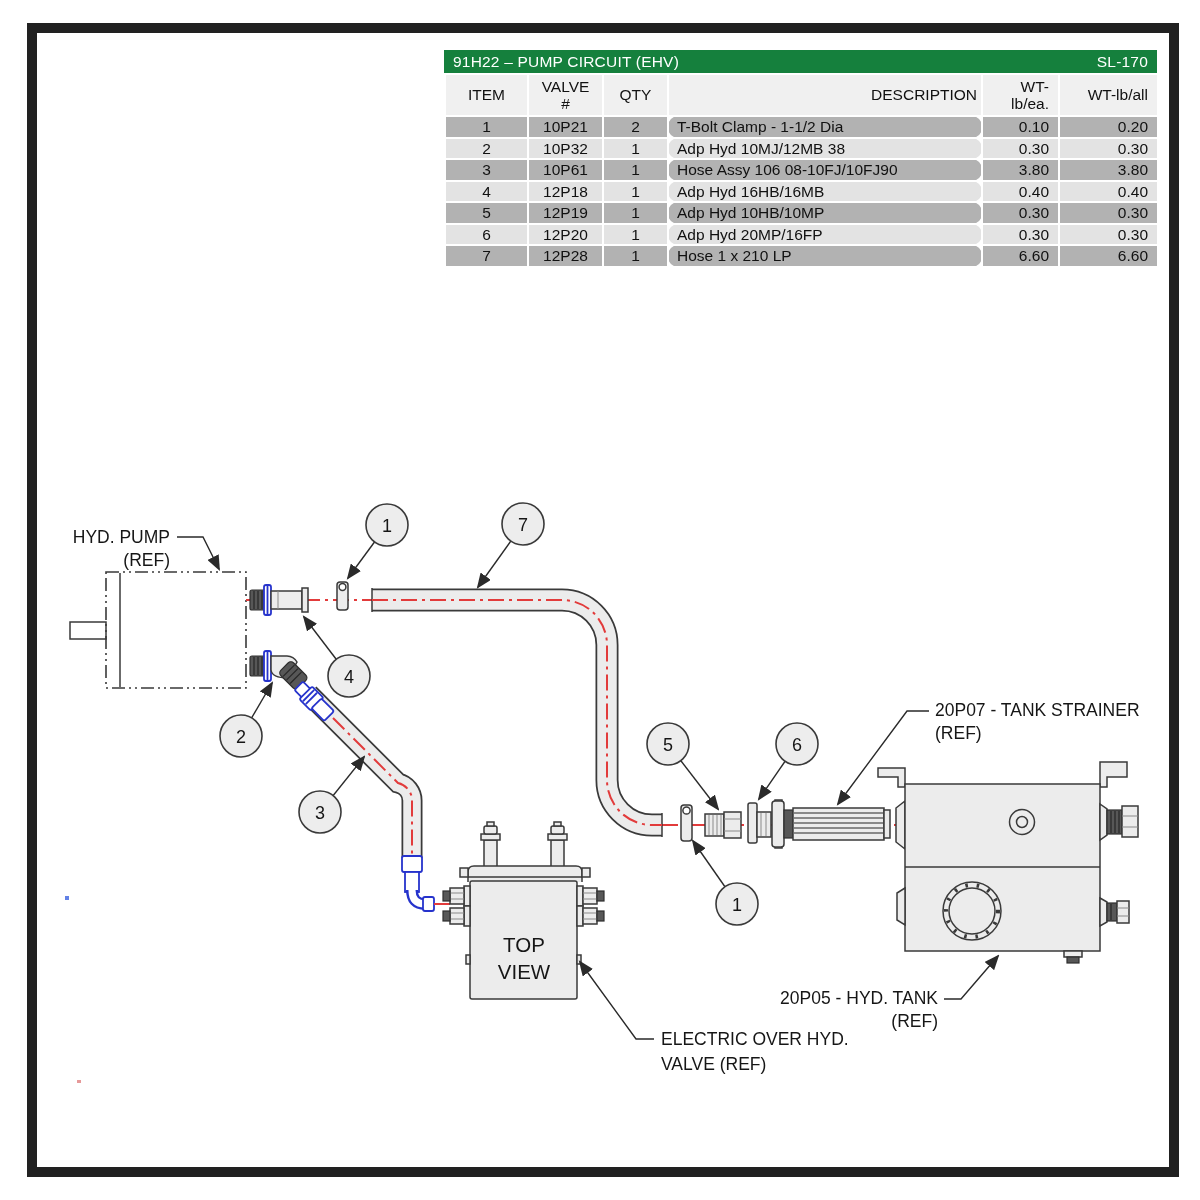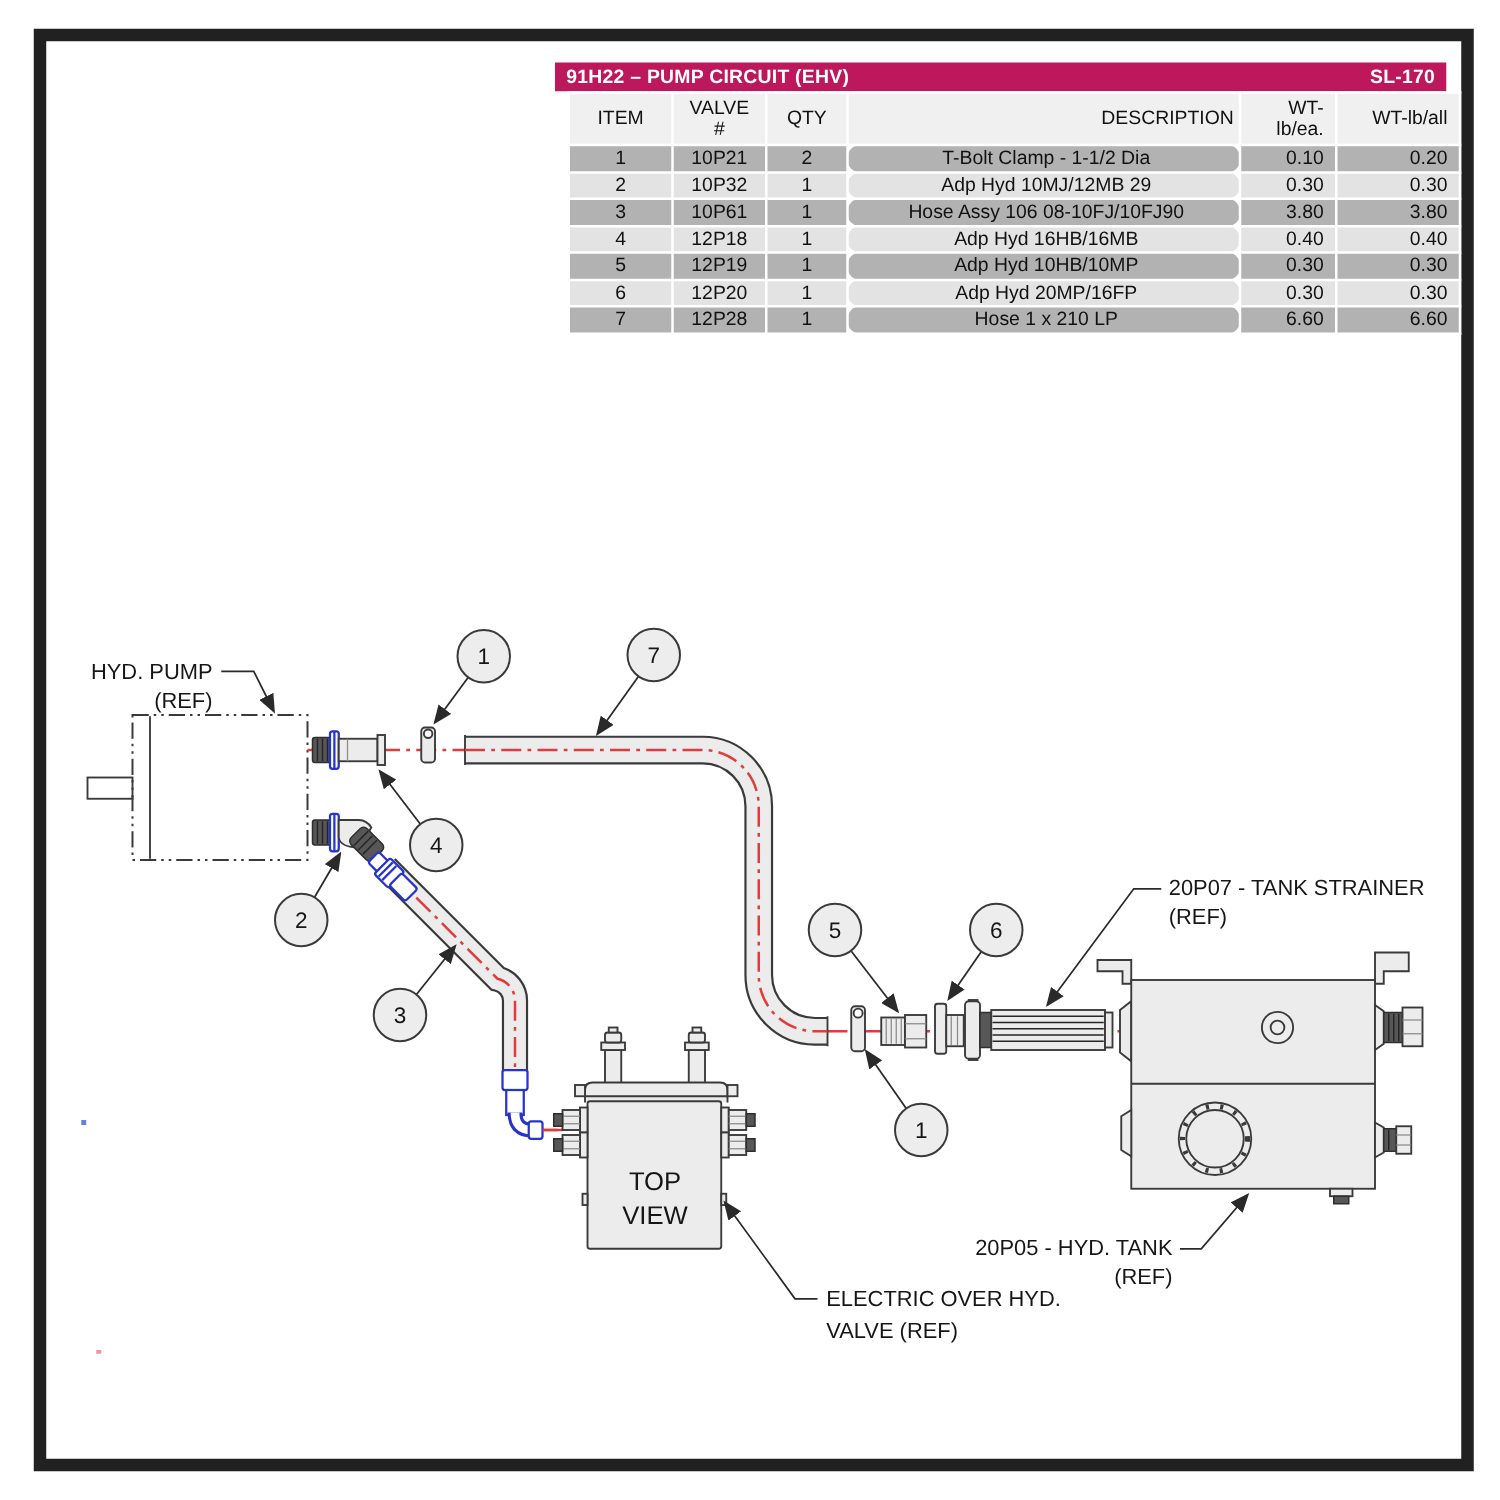"91H22 – PUMP CIRCUIT (EHV)" .title-bar { background: #be185d -> #15803d; font-weight: bold -> normal }
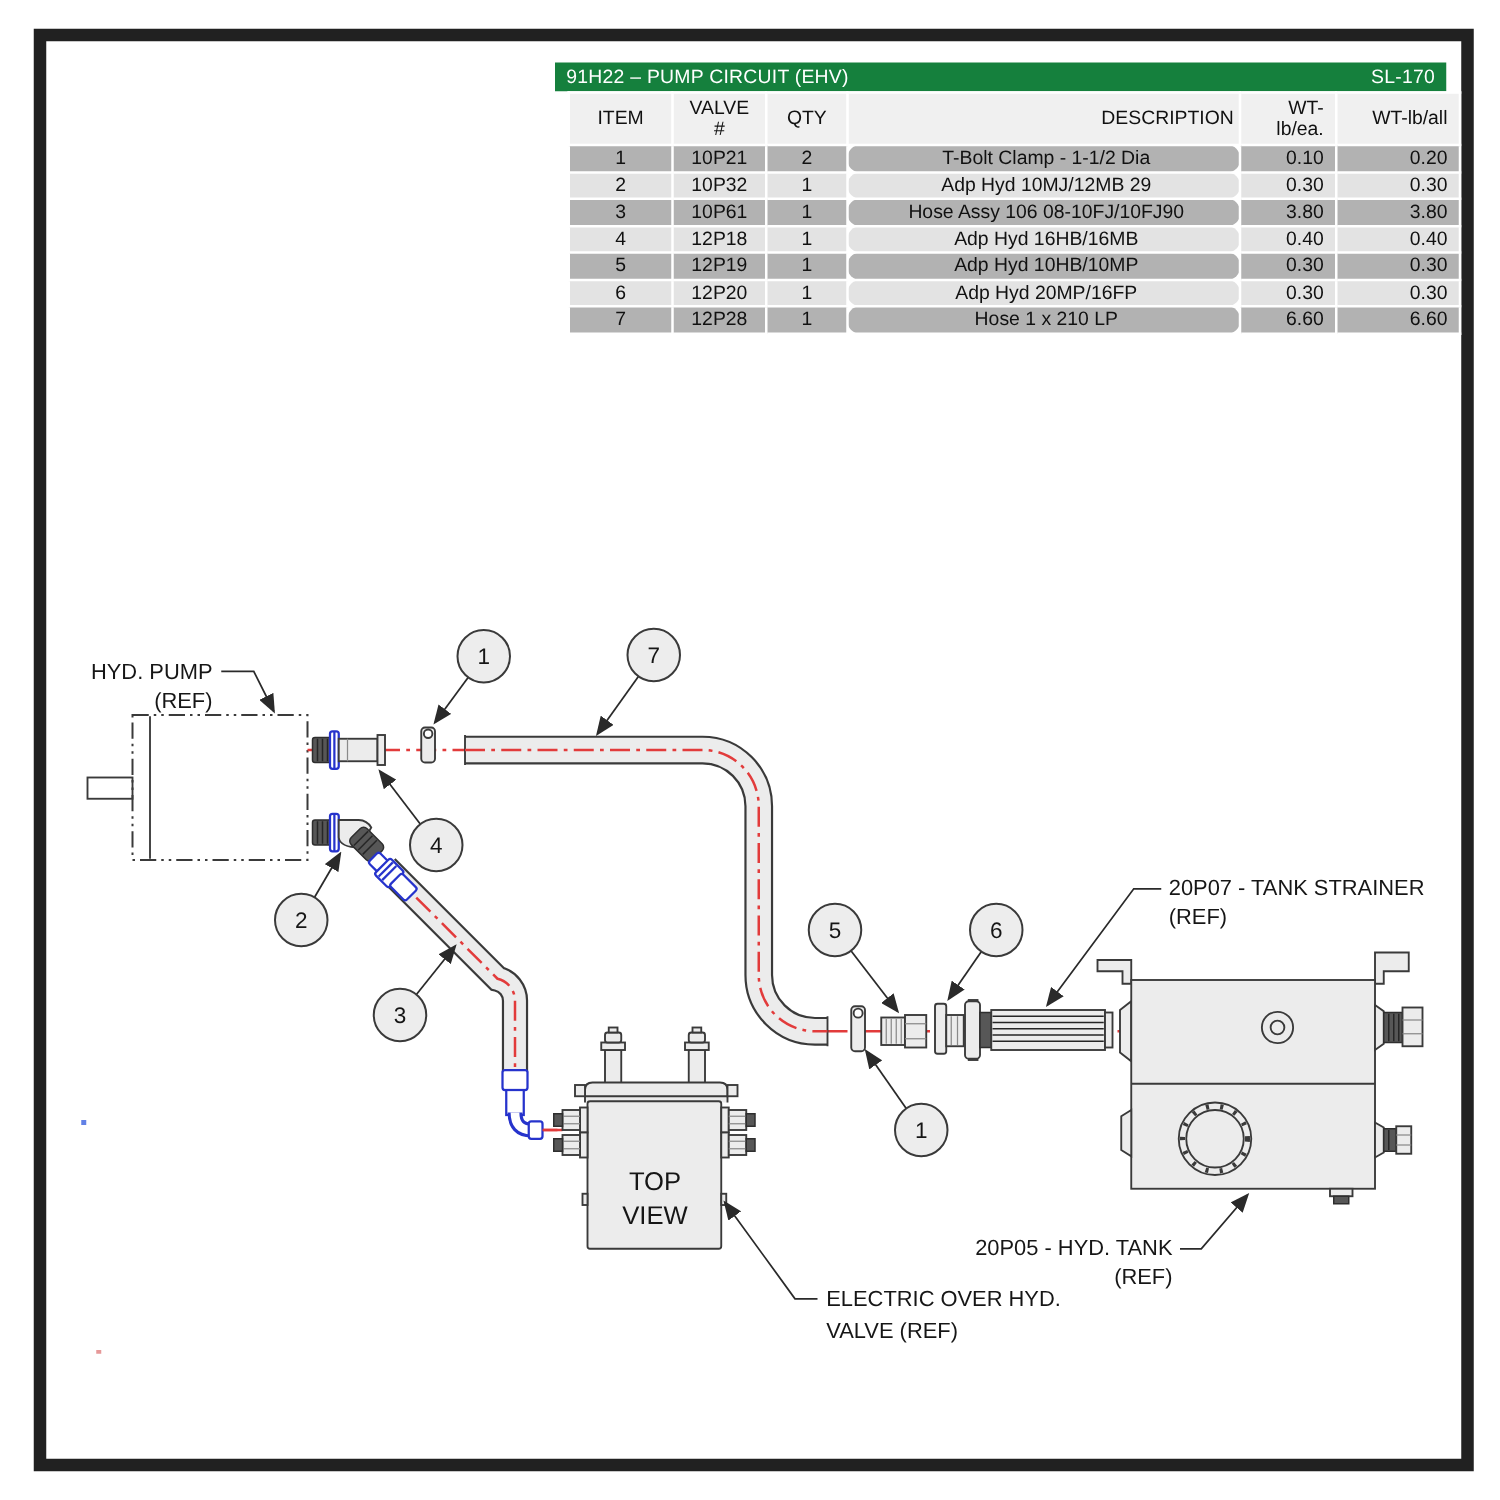"ITEM" table.parts { left: 454px -> 444px }
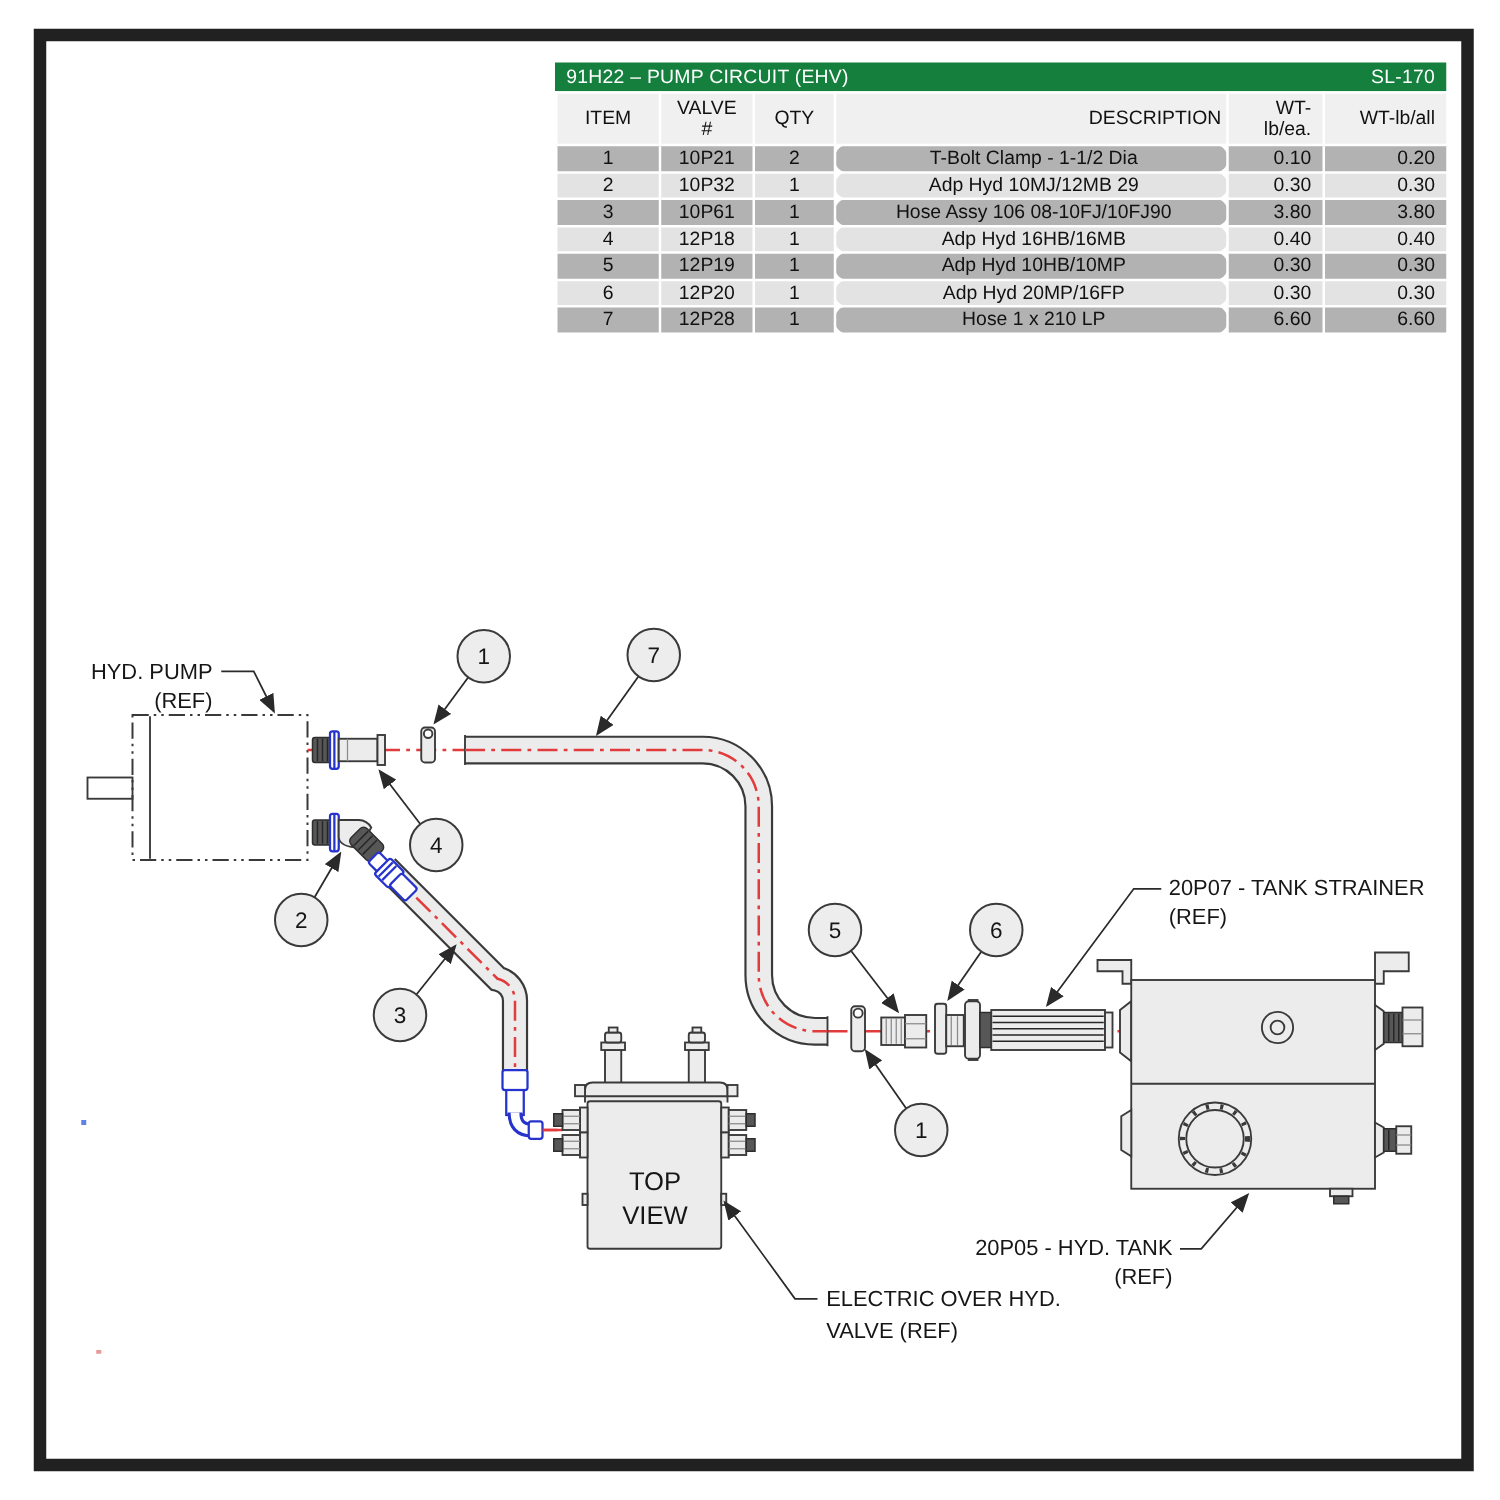"T-Bolt Clamp - 1-1/2 Dia" table.parts td:nth-child(4) { text-align: center -> left }
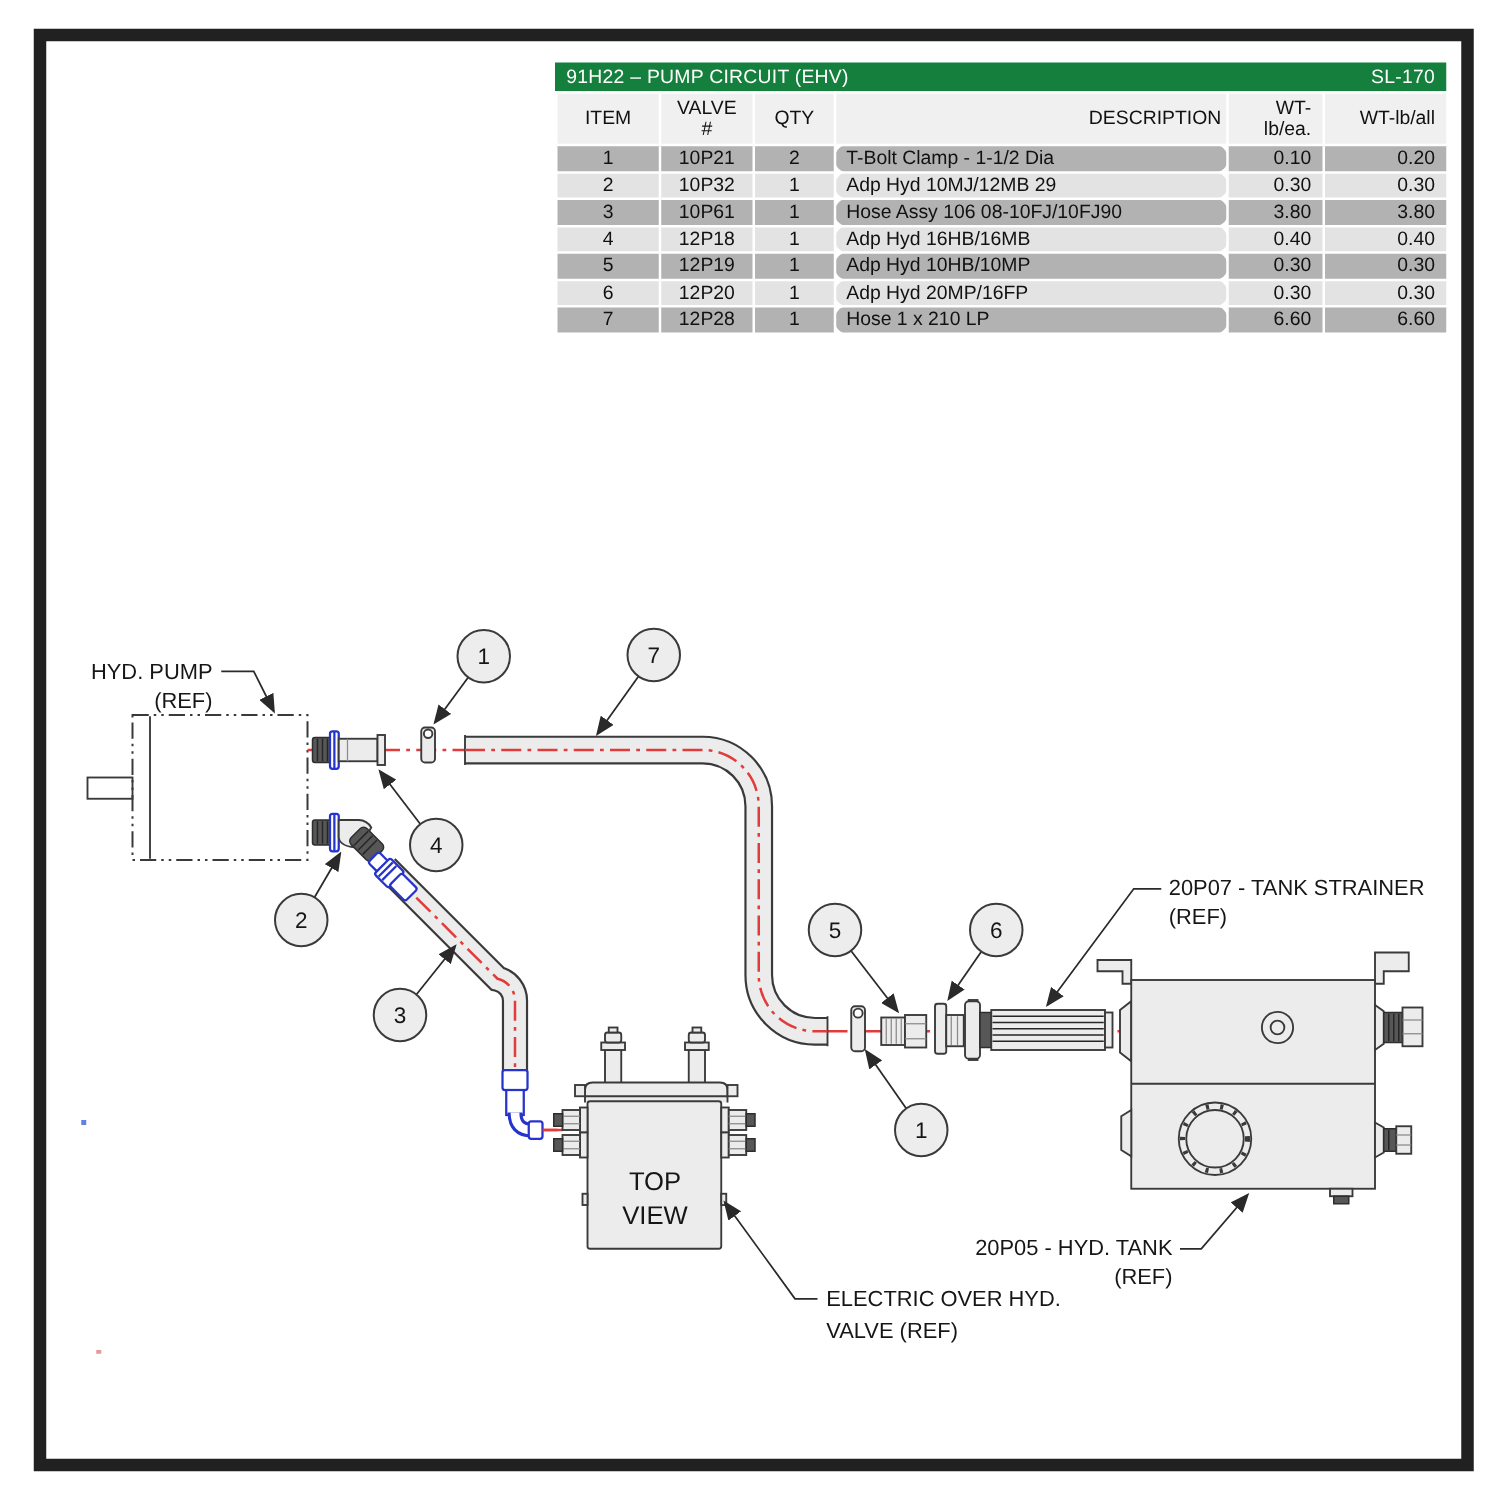"Adp Hyd 10MJ/12MB 29" td { text: 29 -> 38 }
